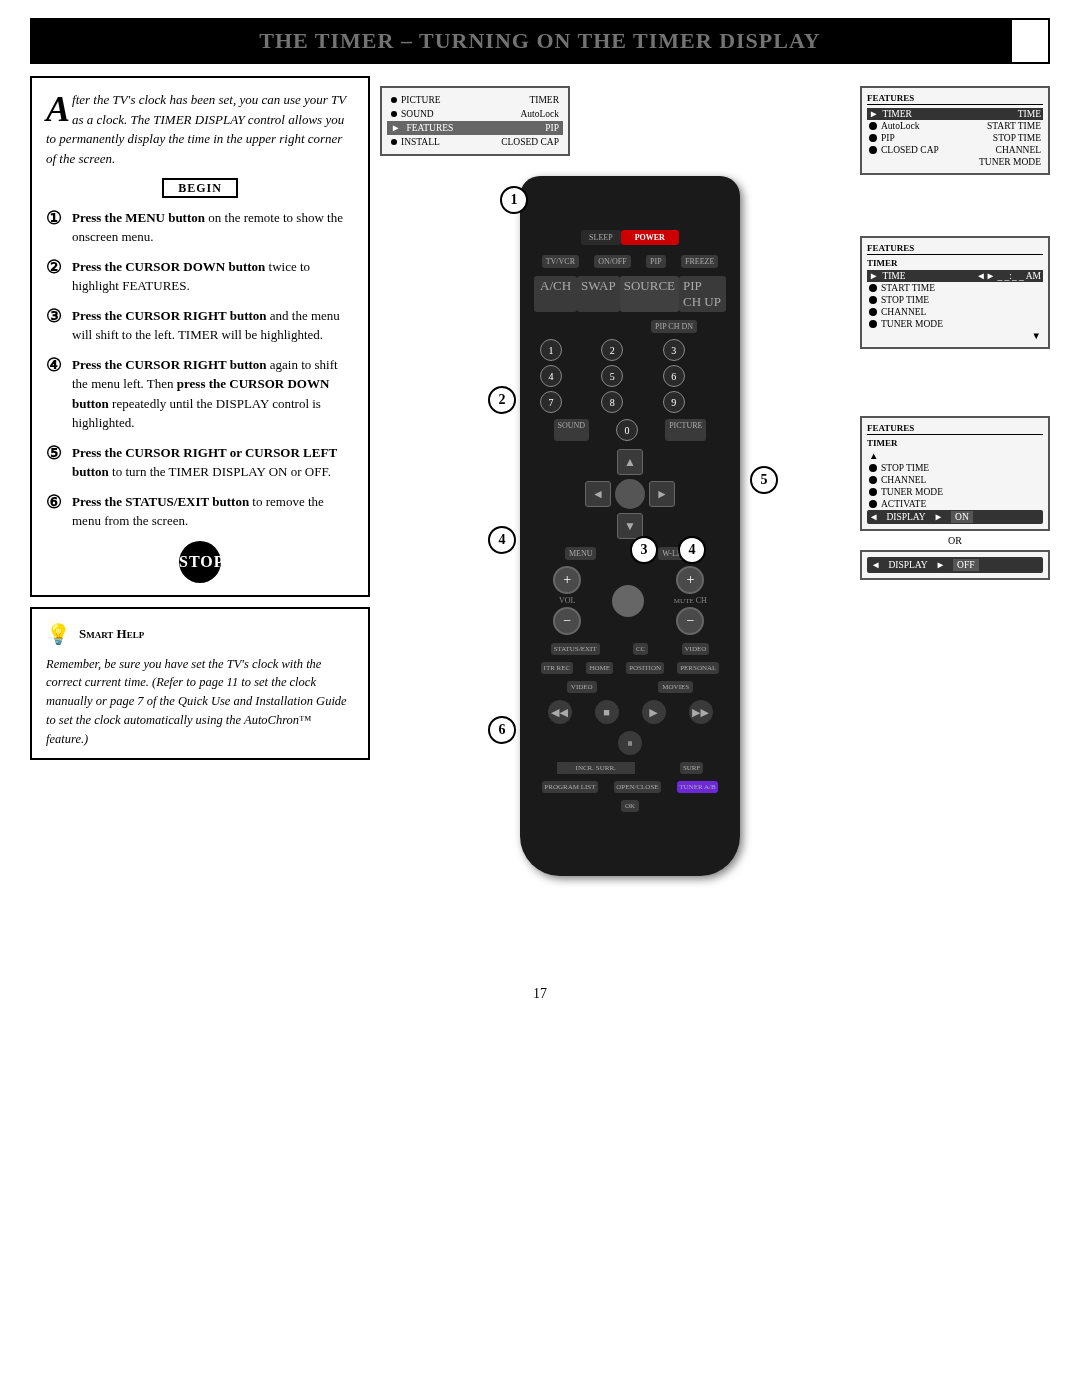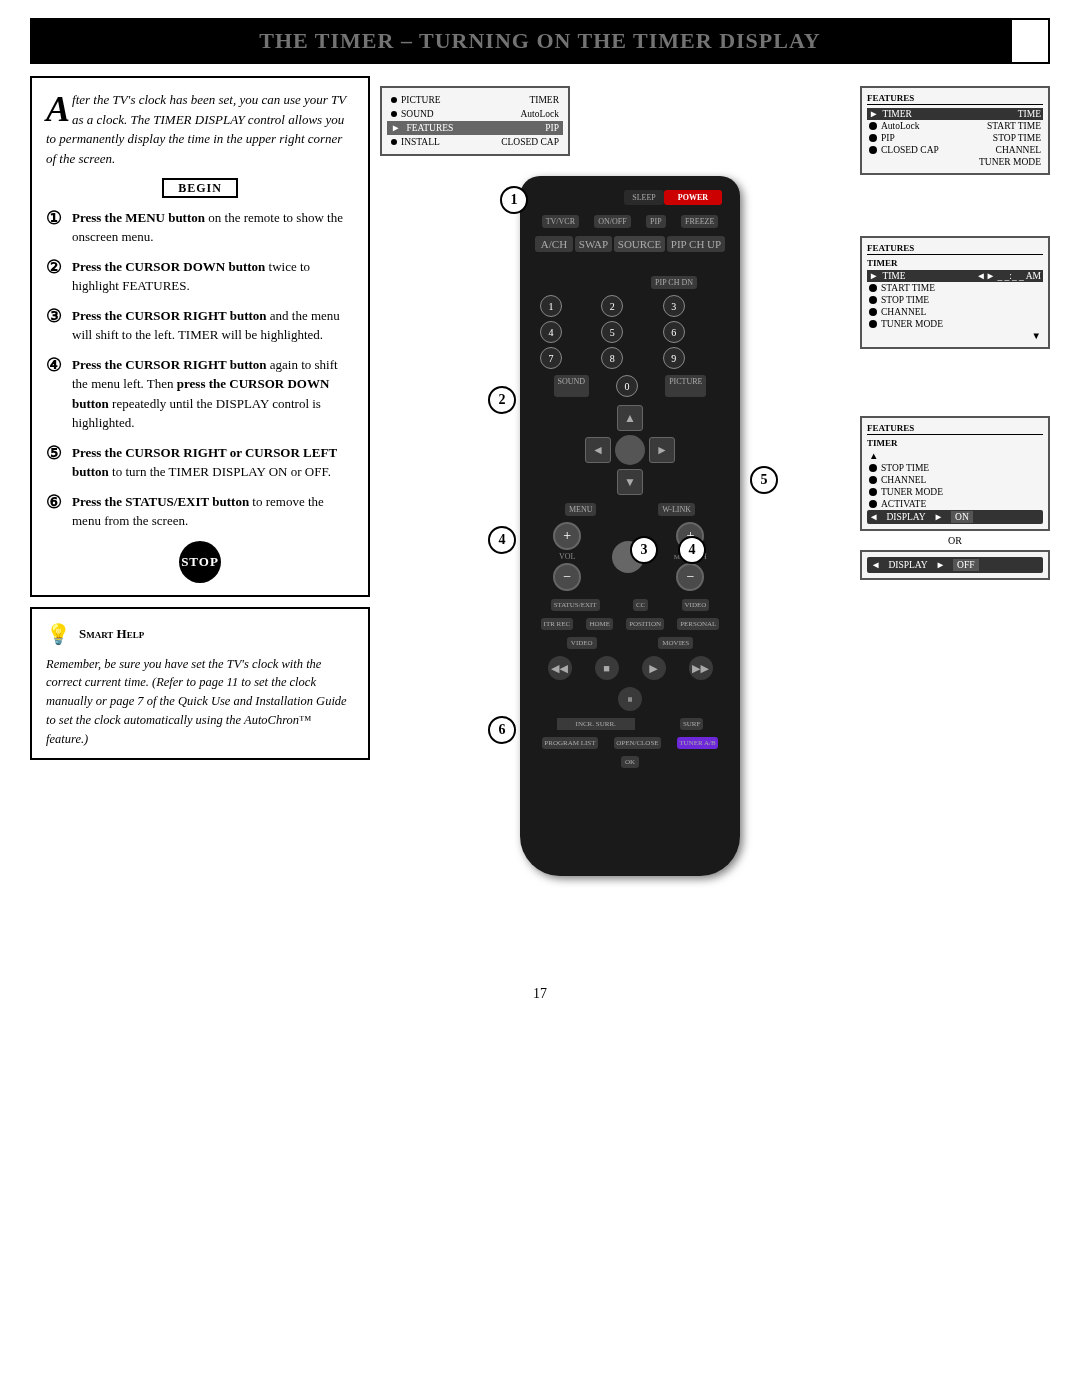"SLEEP" div { justify-content: flex-end -> center; margin-top: none -> 40px }
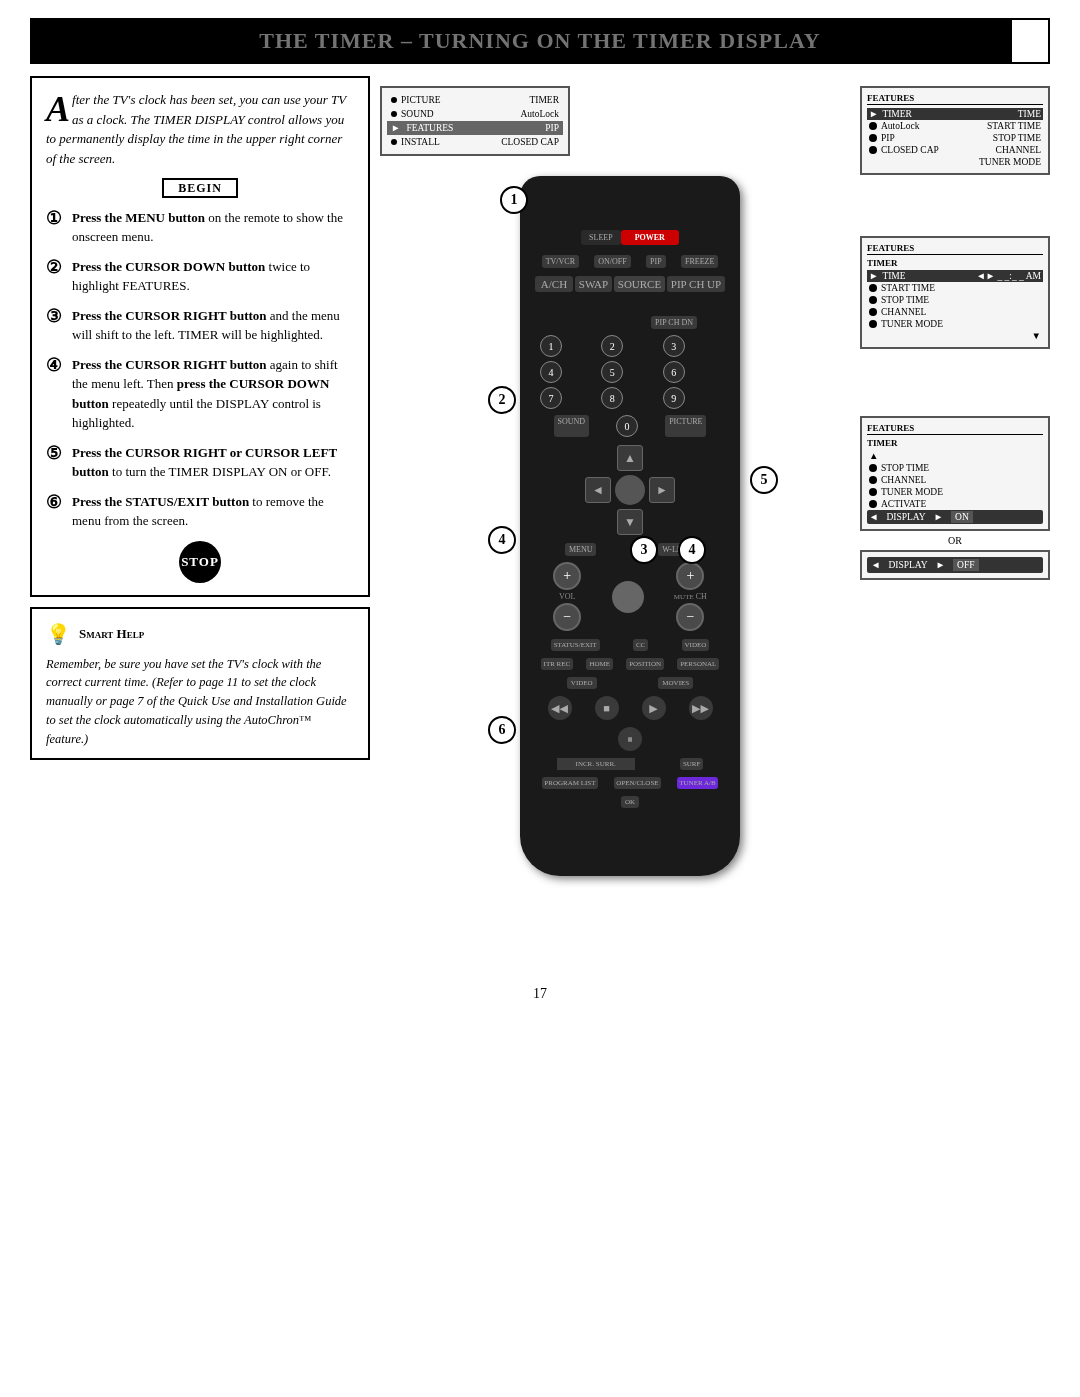"A/CH" div { font-size: 11px -> 13px; margin-bottom: 20px -> 4px }
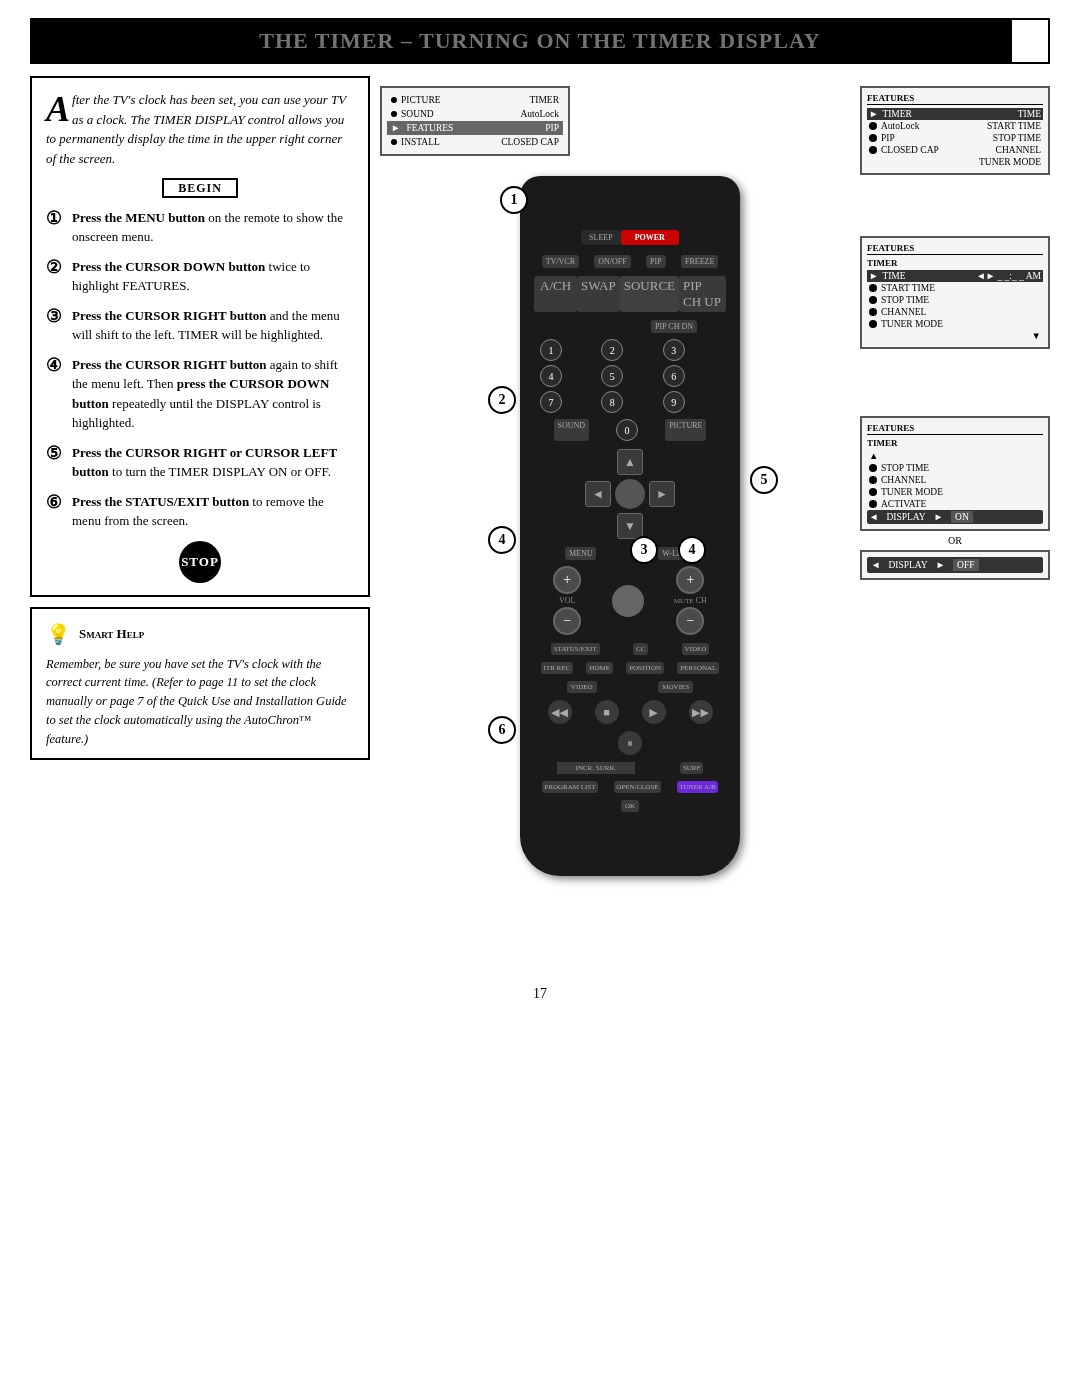"STOP" .stop-circle { font-size: 13px -> 16px; text-align: center -> left }
